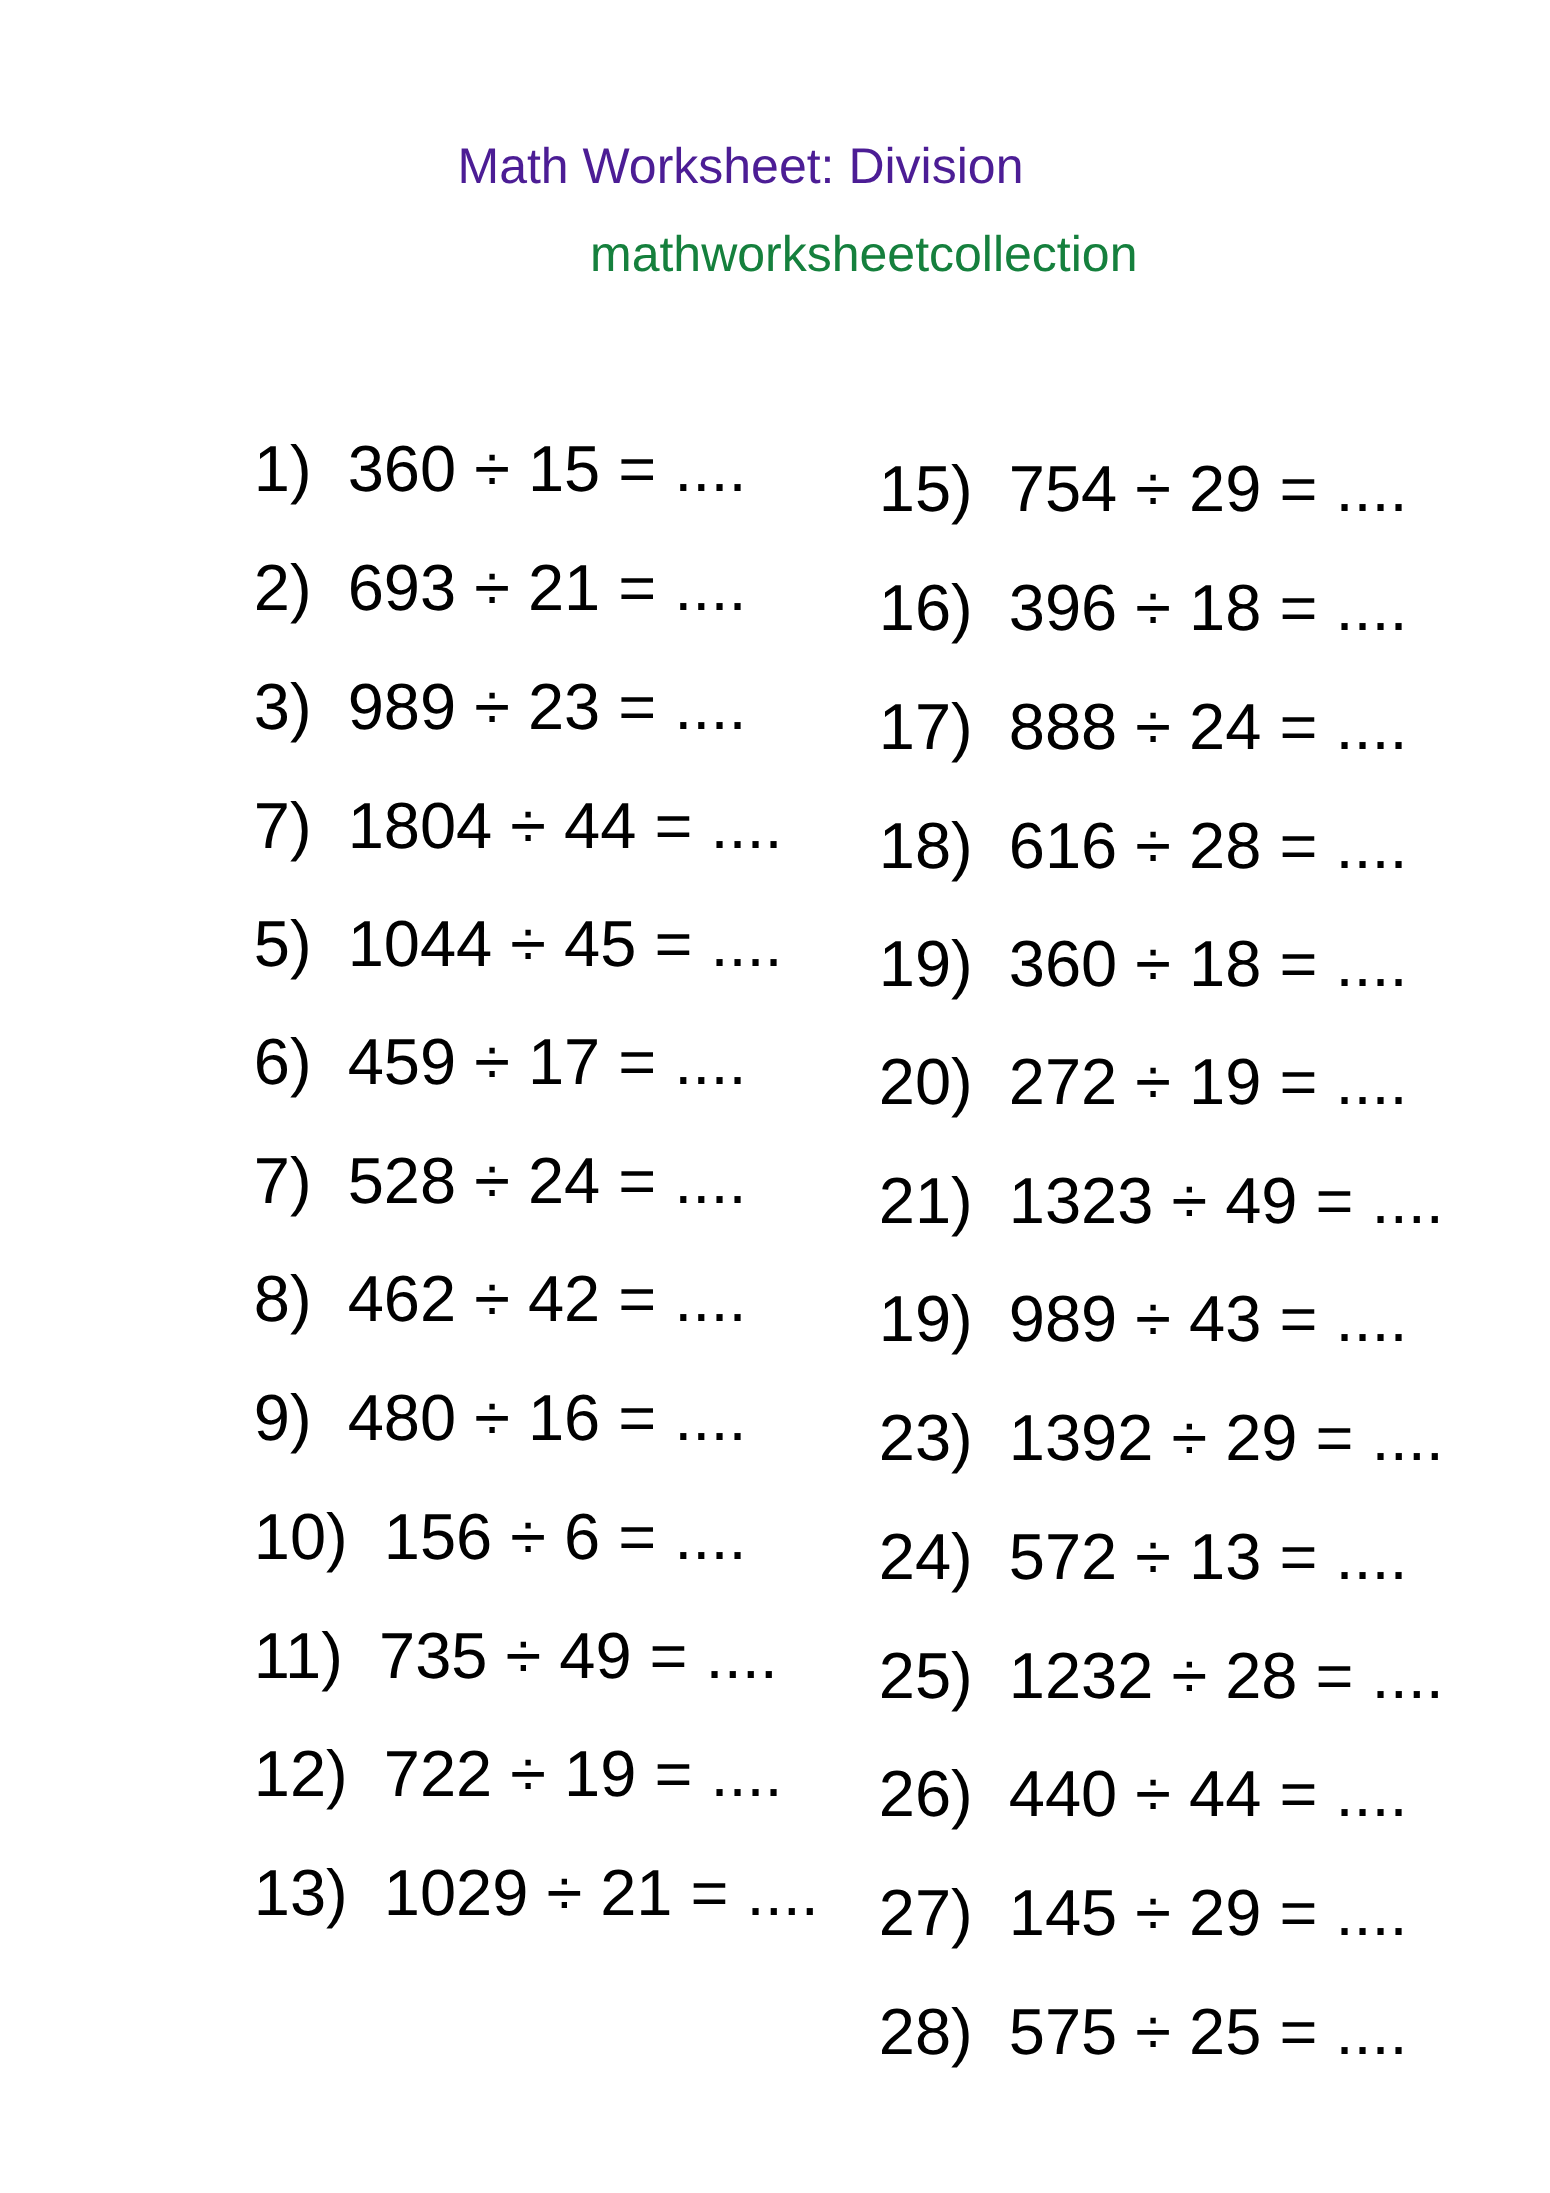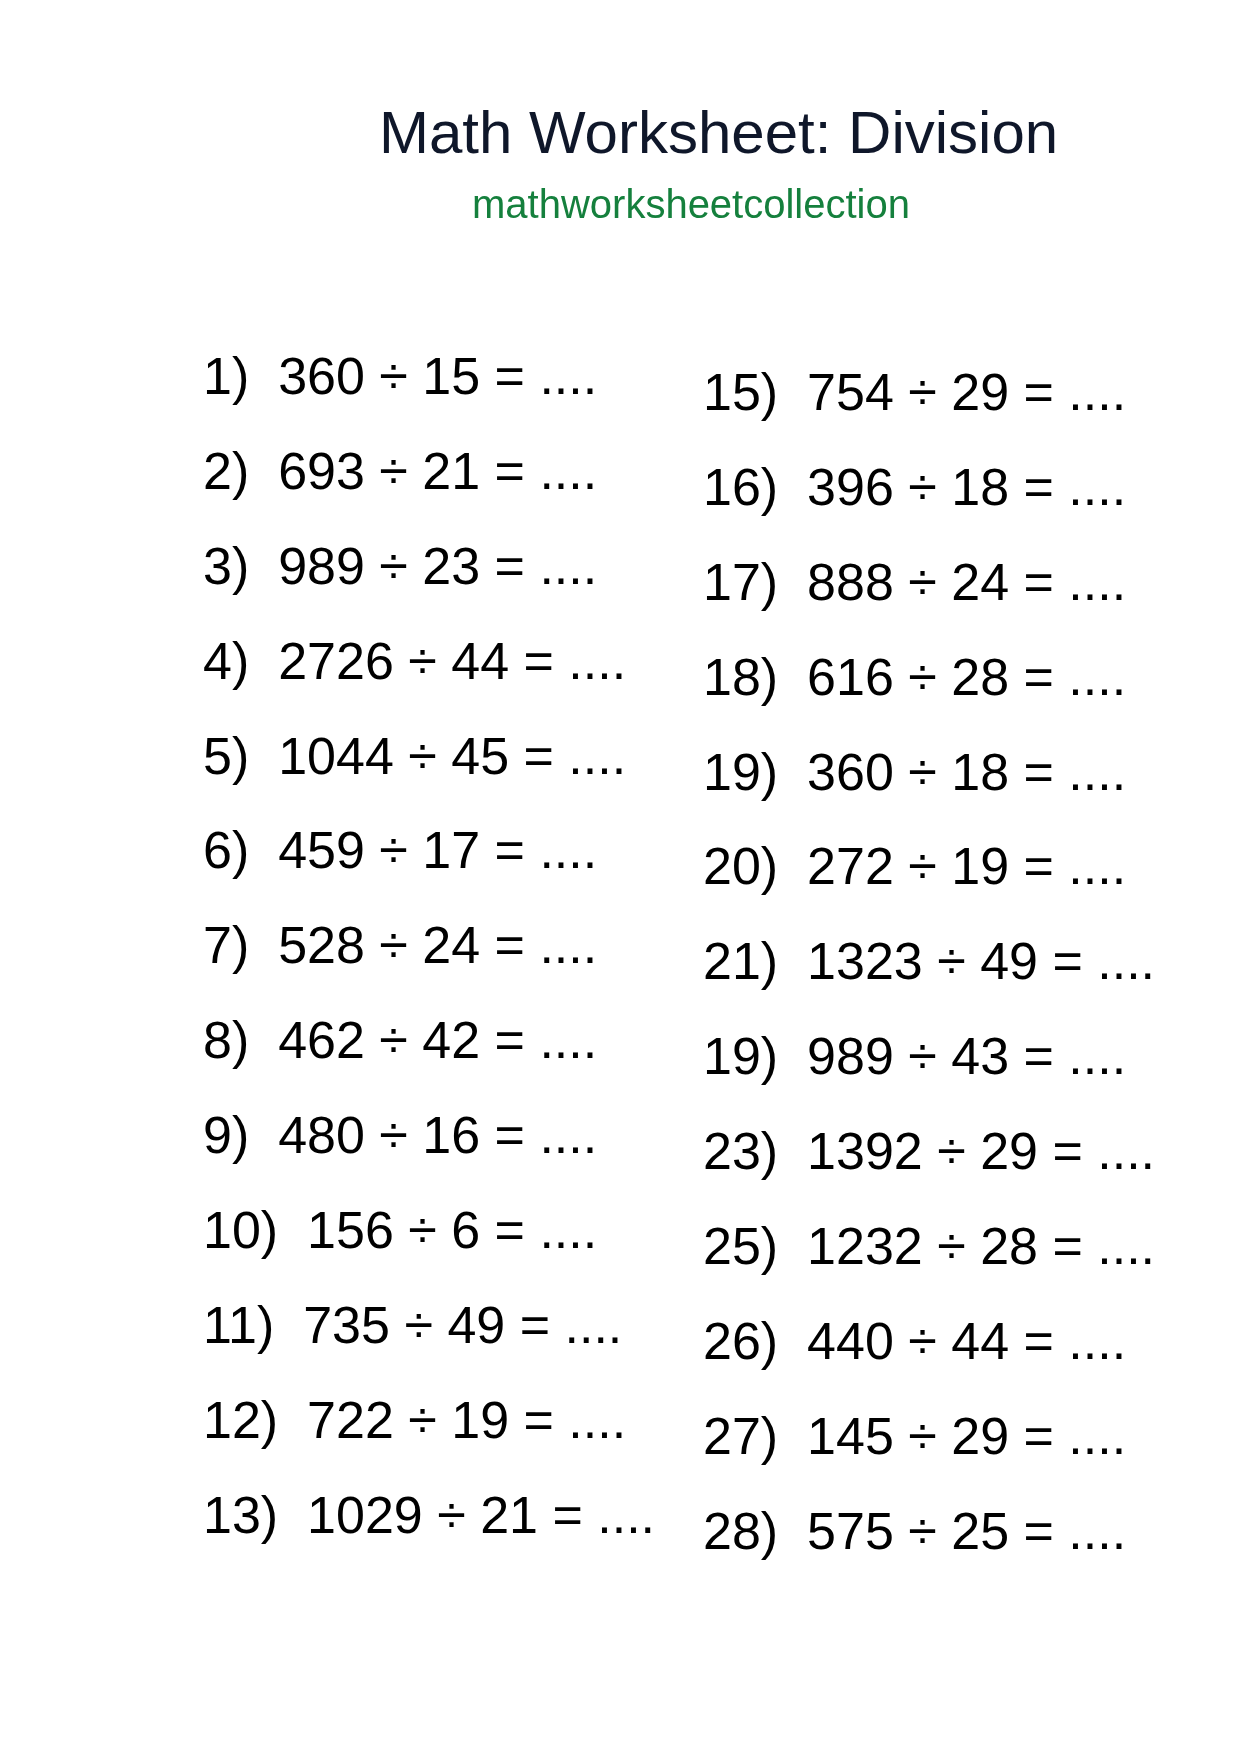"Math Worksheet: Division" .title { color: #0f172a -> #4c1d95; font-size: 60px -> 40px; left: 379px -> 366px }
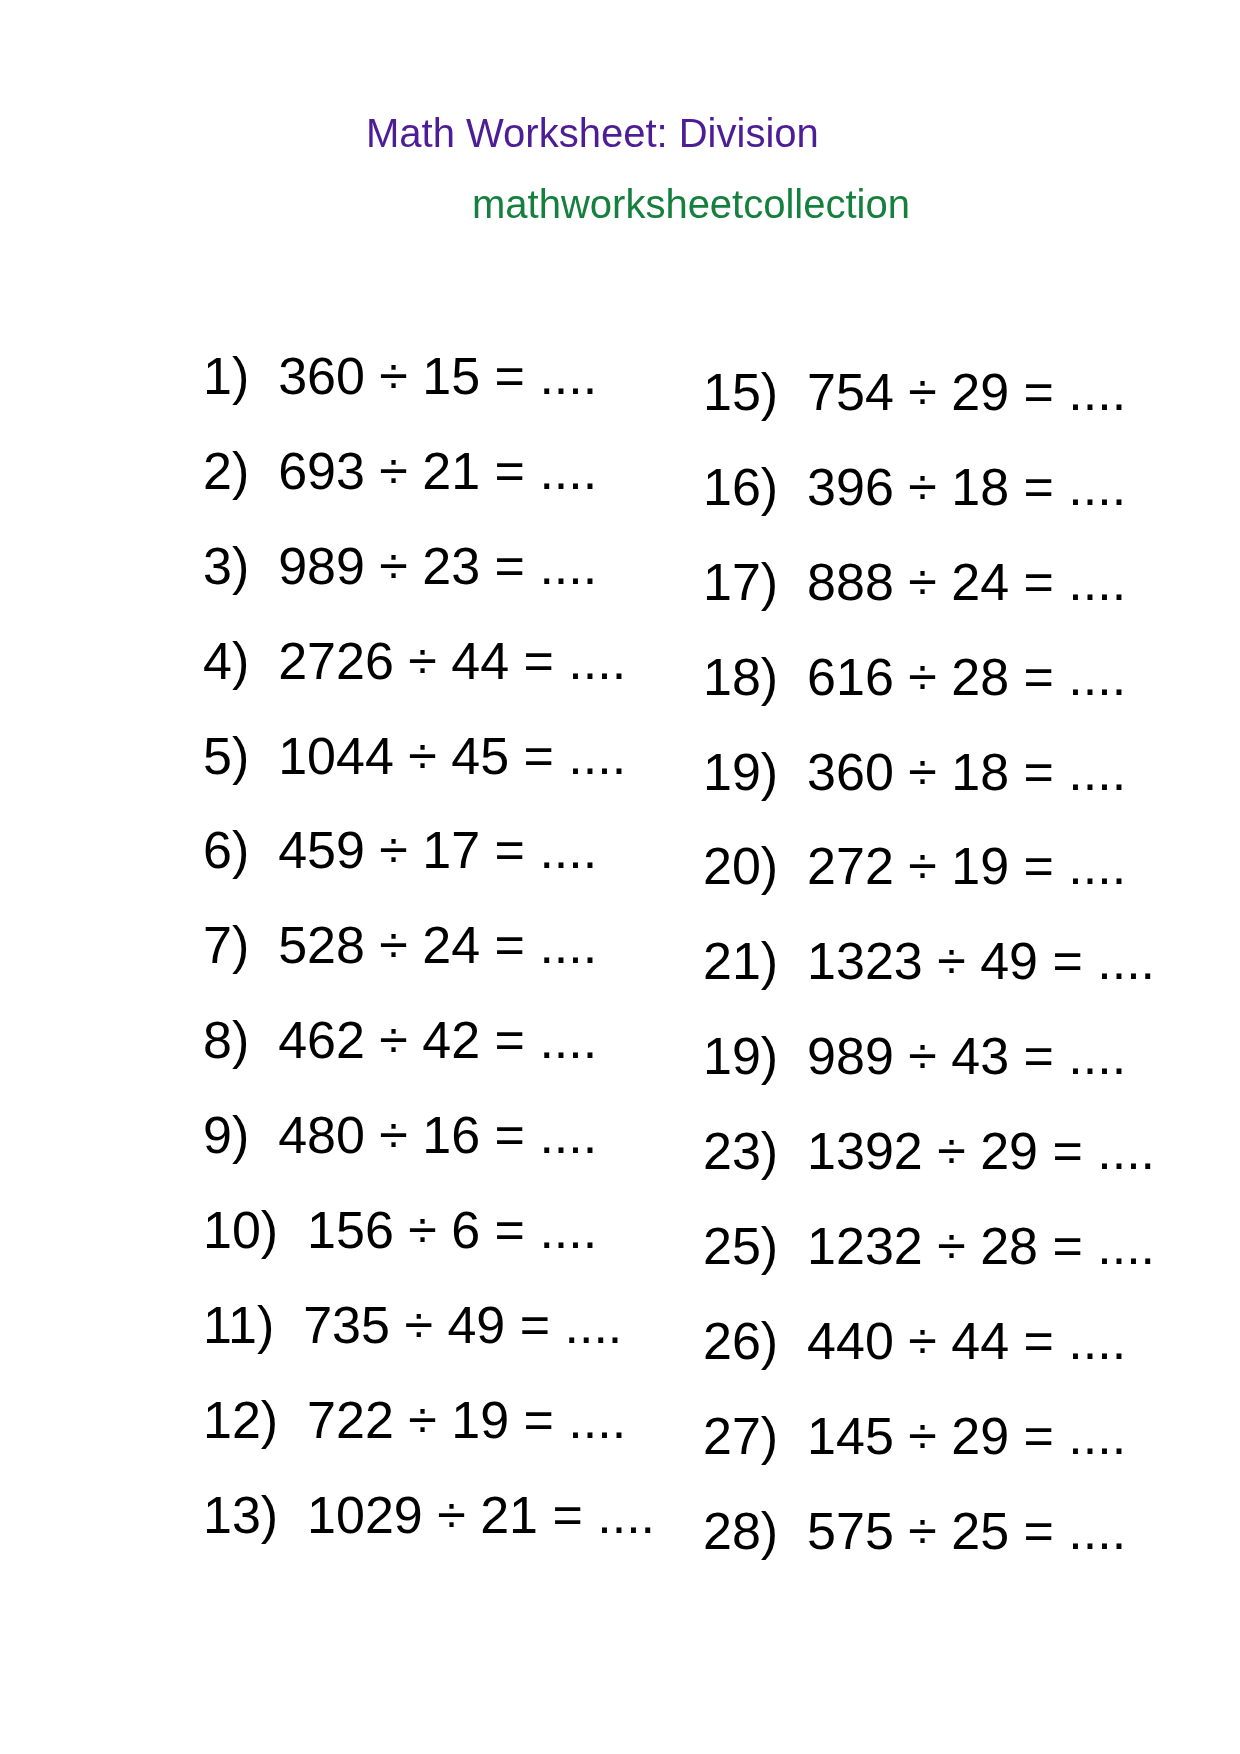"4) 2726 ÷ 44 =" div.problem { text: 4)  2726 -> 7)  1804 }
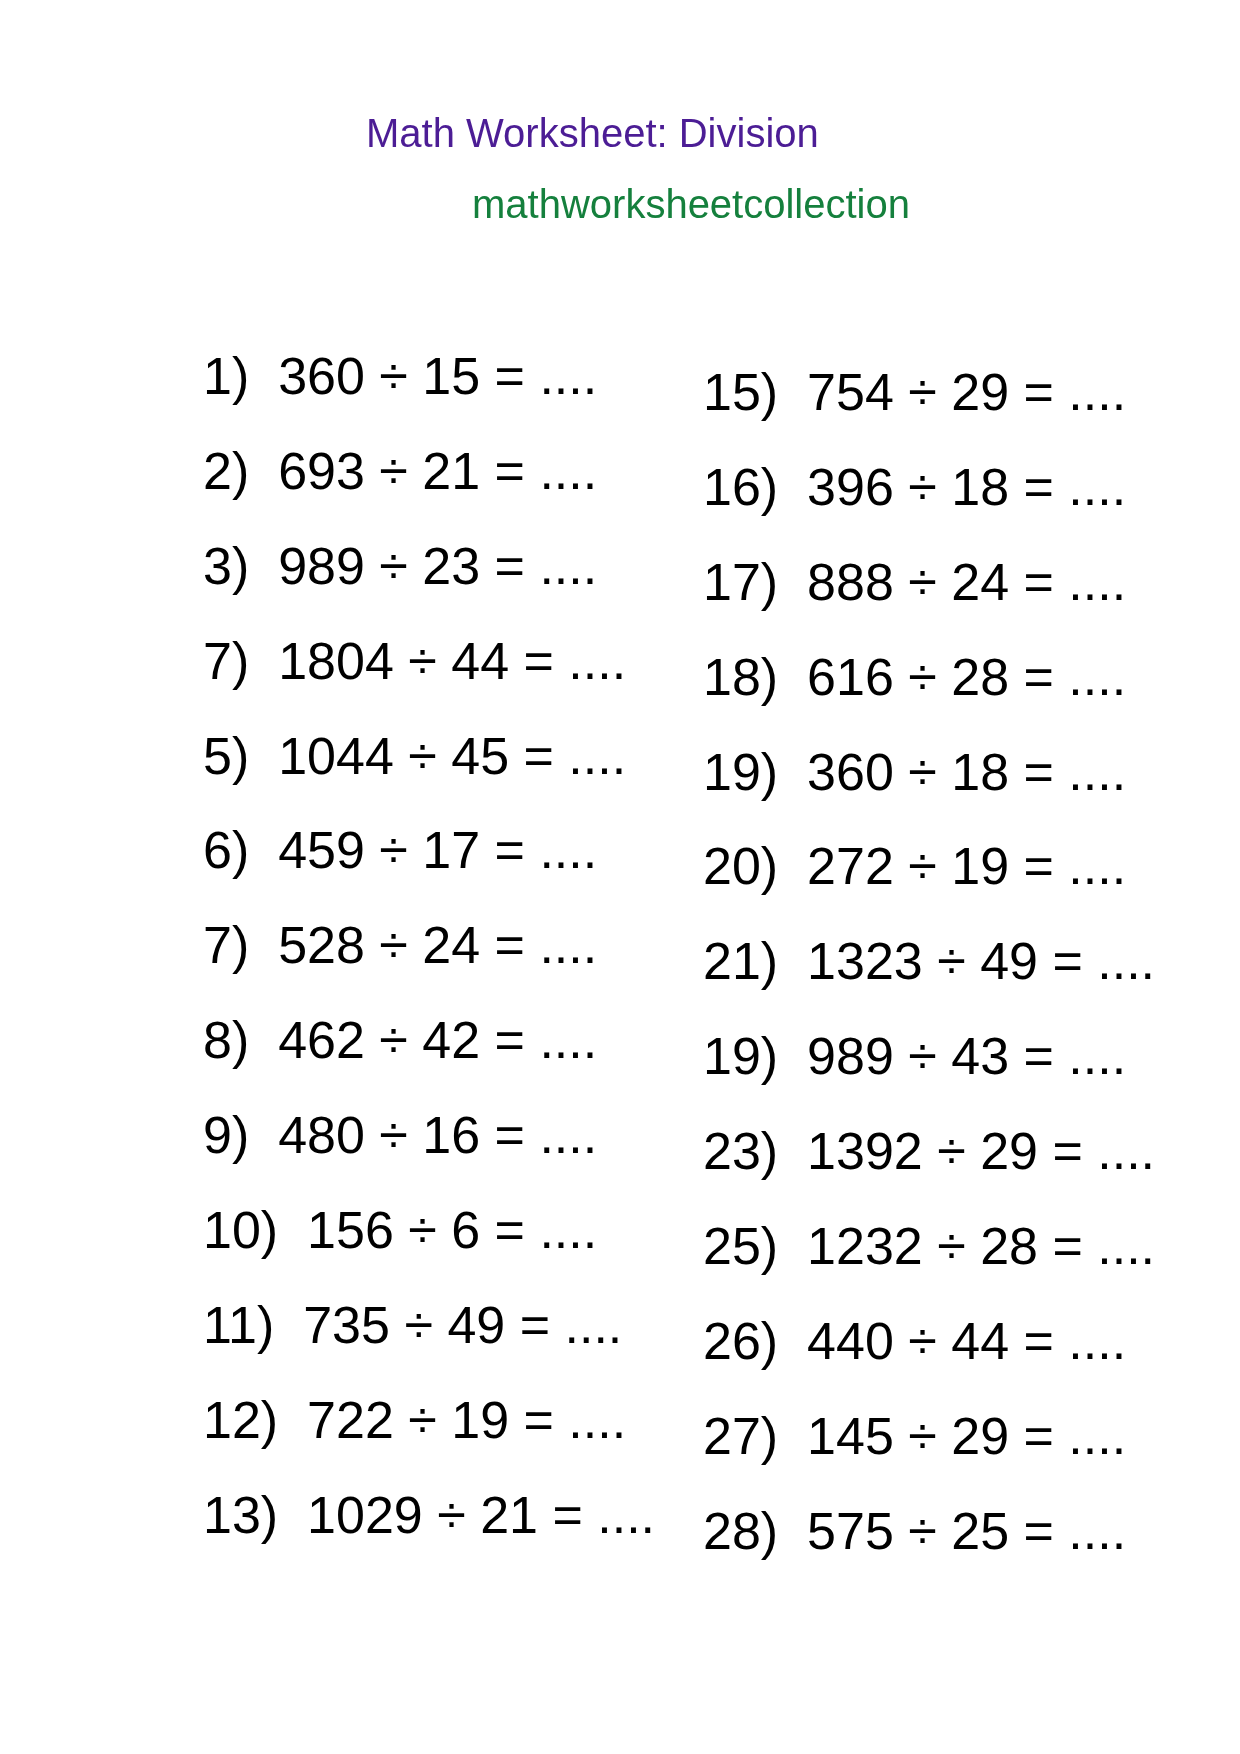"24) 572 ÷ 13 =" div.problem { html: none -> <div>24) 572 ÷ 13 = ....</div> }
